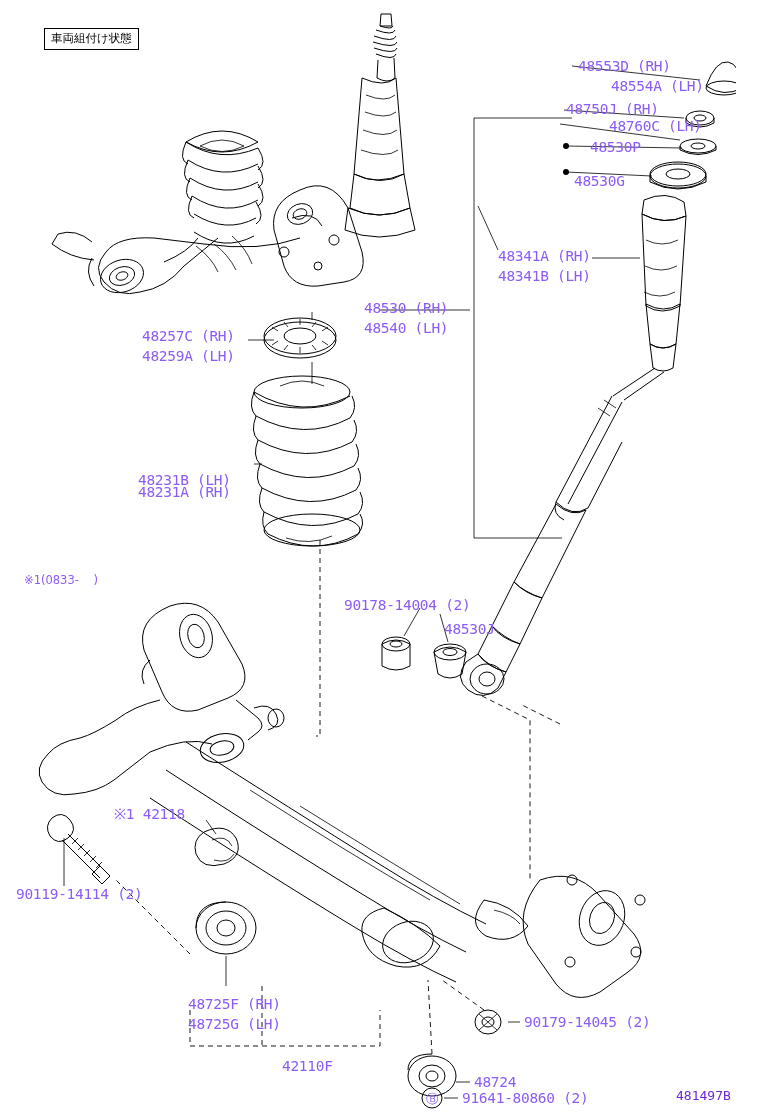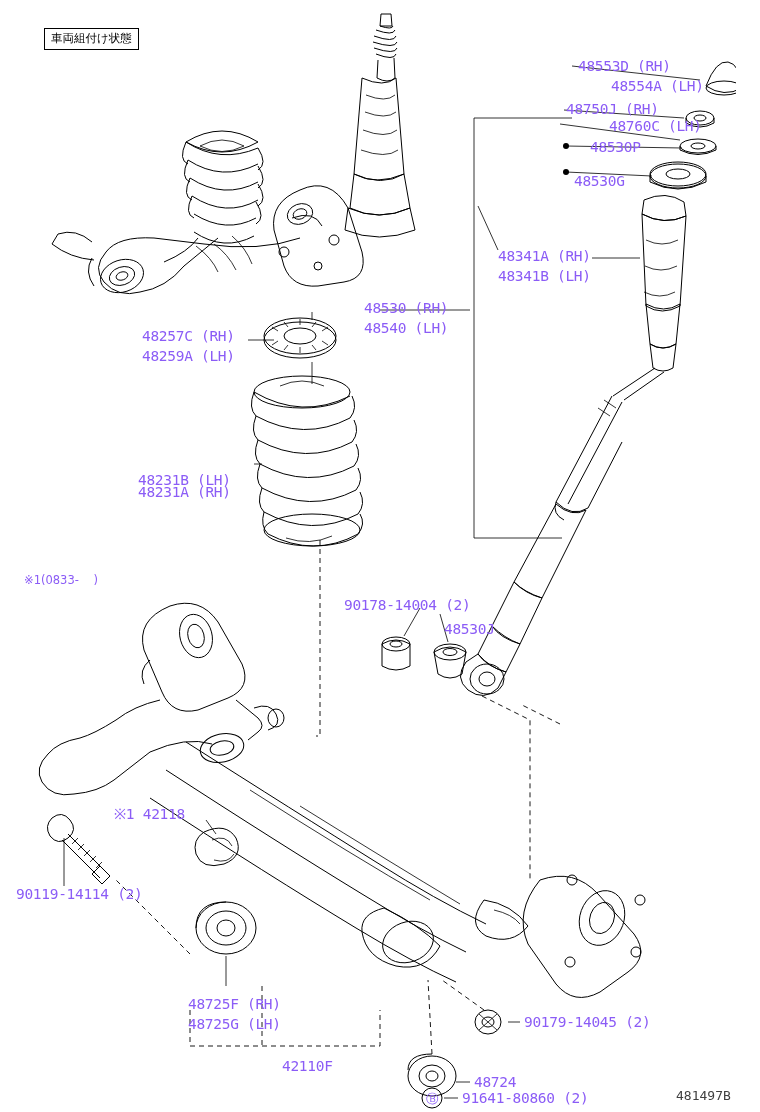"481497B" .figcode { color: #404040 -> #6d28d9 }
